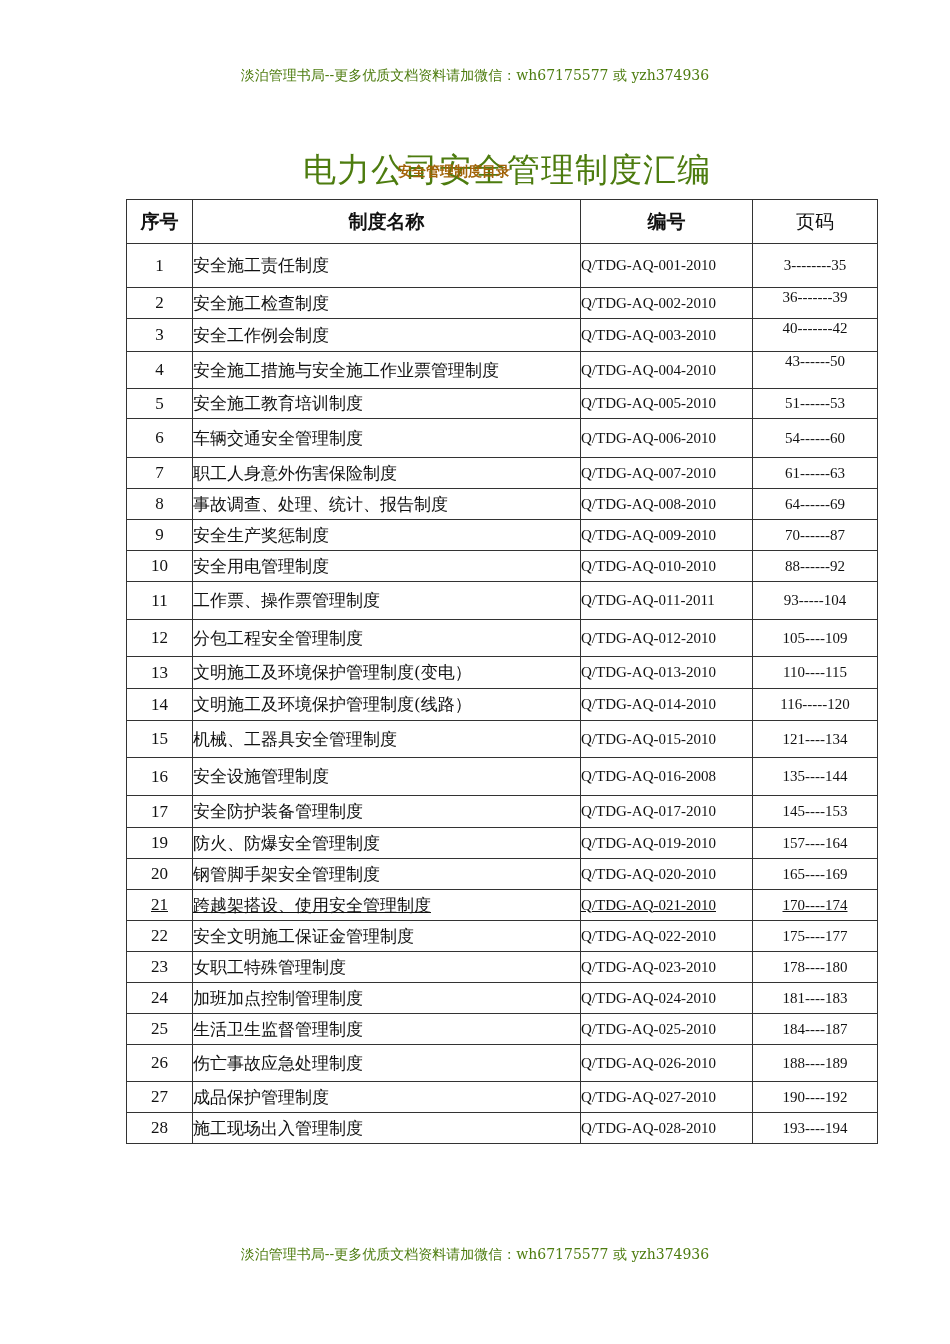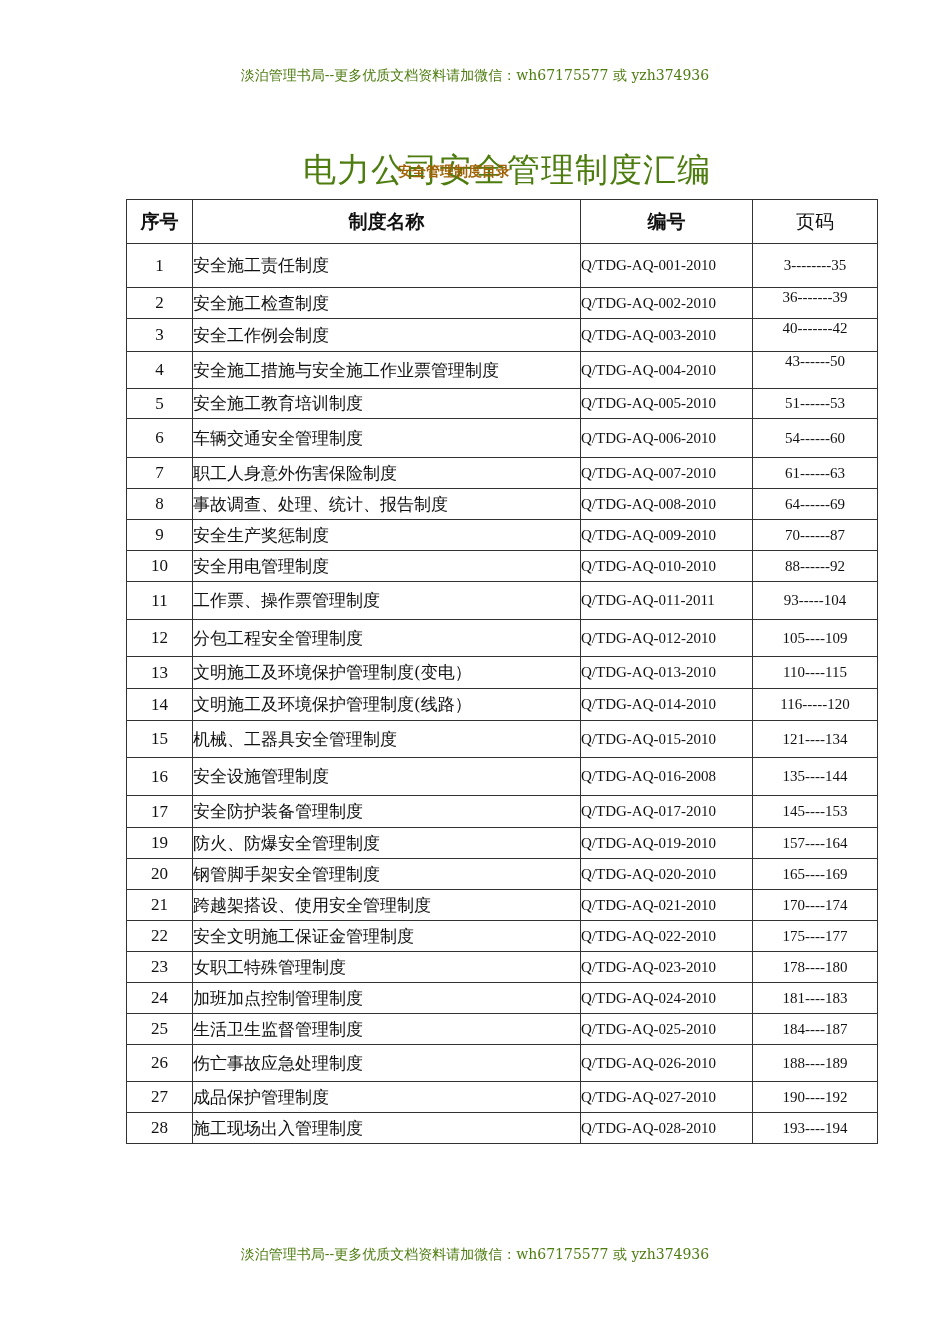"21" tr { text-decoration: none -> underline }
